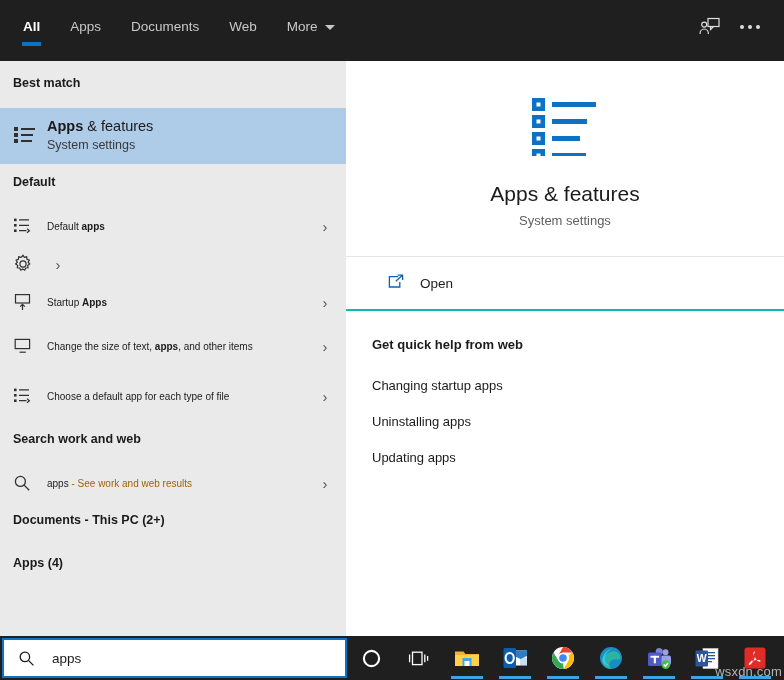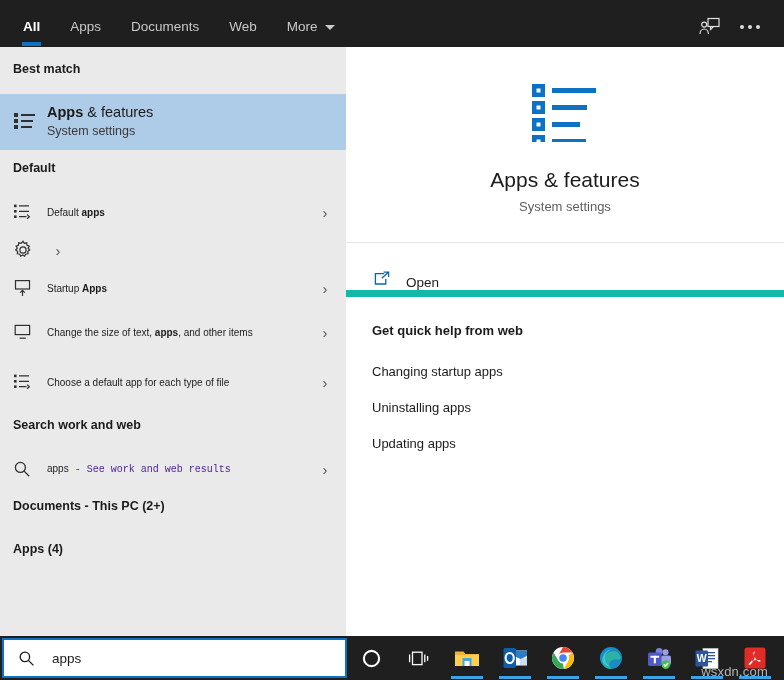"All" .header { height: 47px -> 61px }
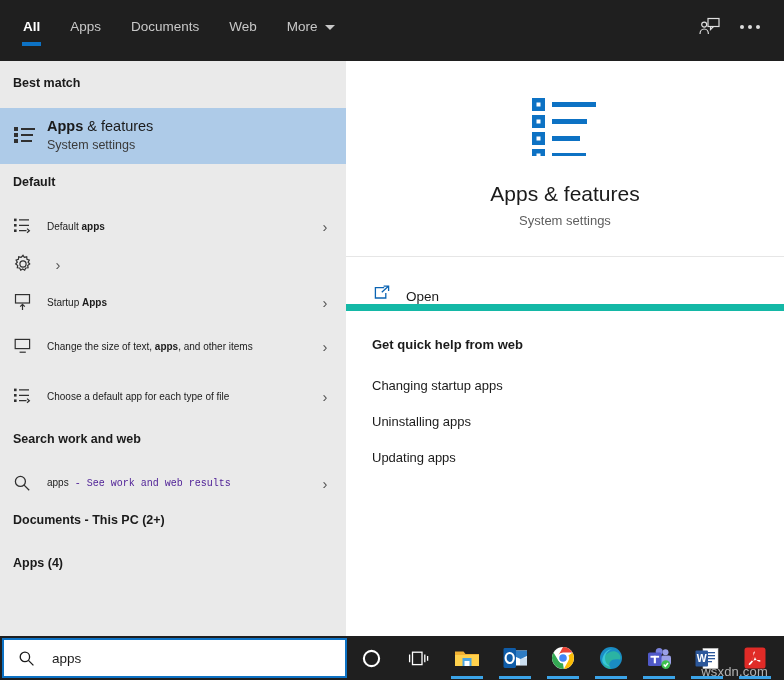"Open" .action-row { align-items: flex-end -> center; border-bottom: 7px solid #14b8a6 -> 2px solid #14b8a6; padding-left: 26px -> 40px }
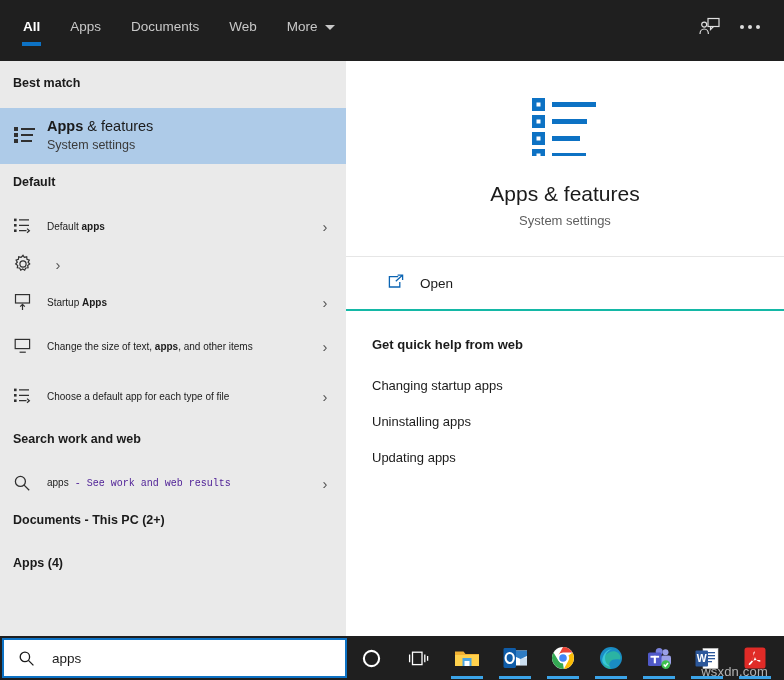"- See work and web" .muted { color: #4c1d95 -> #a16207; font-family: Liberation Mono, monospace -> none }
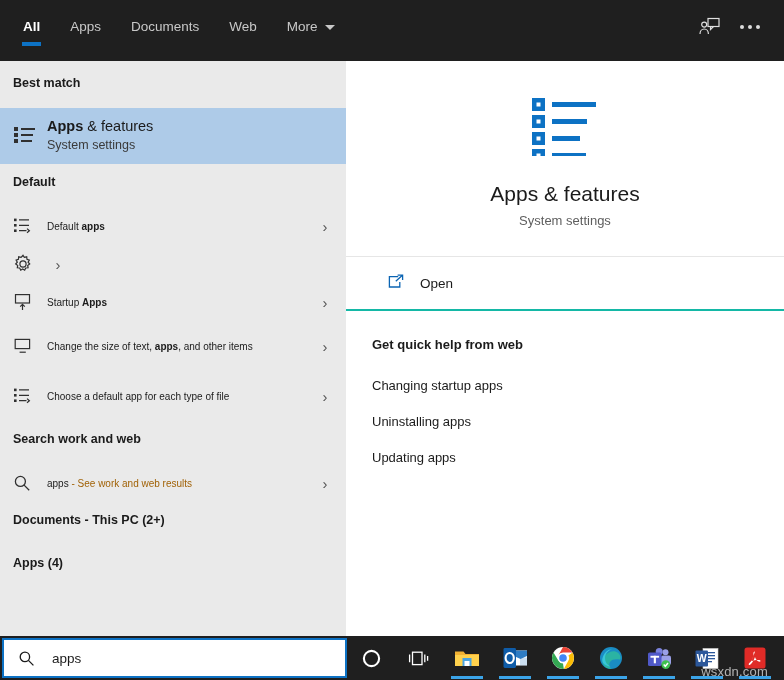"wsxdn.com" .watermark { right: 16px -> 2px }
